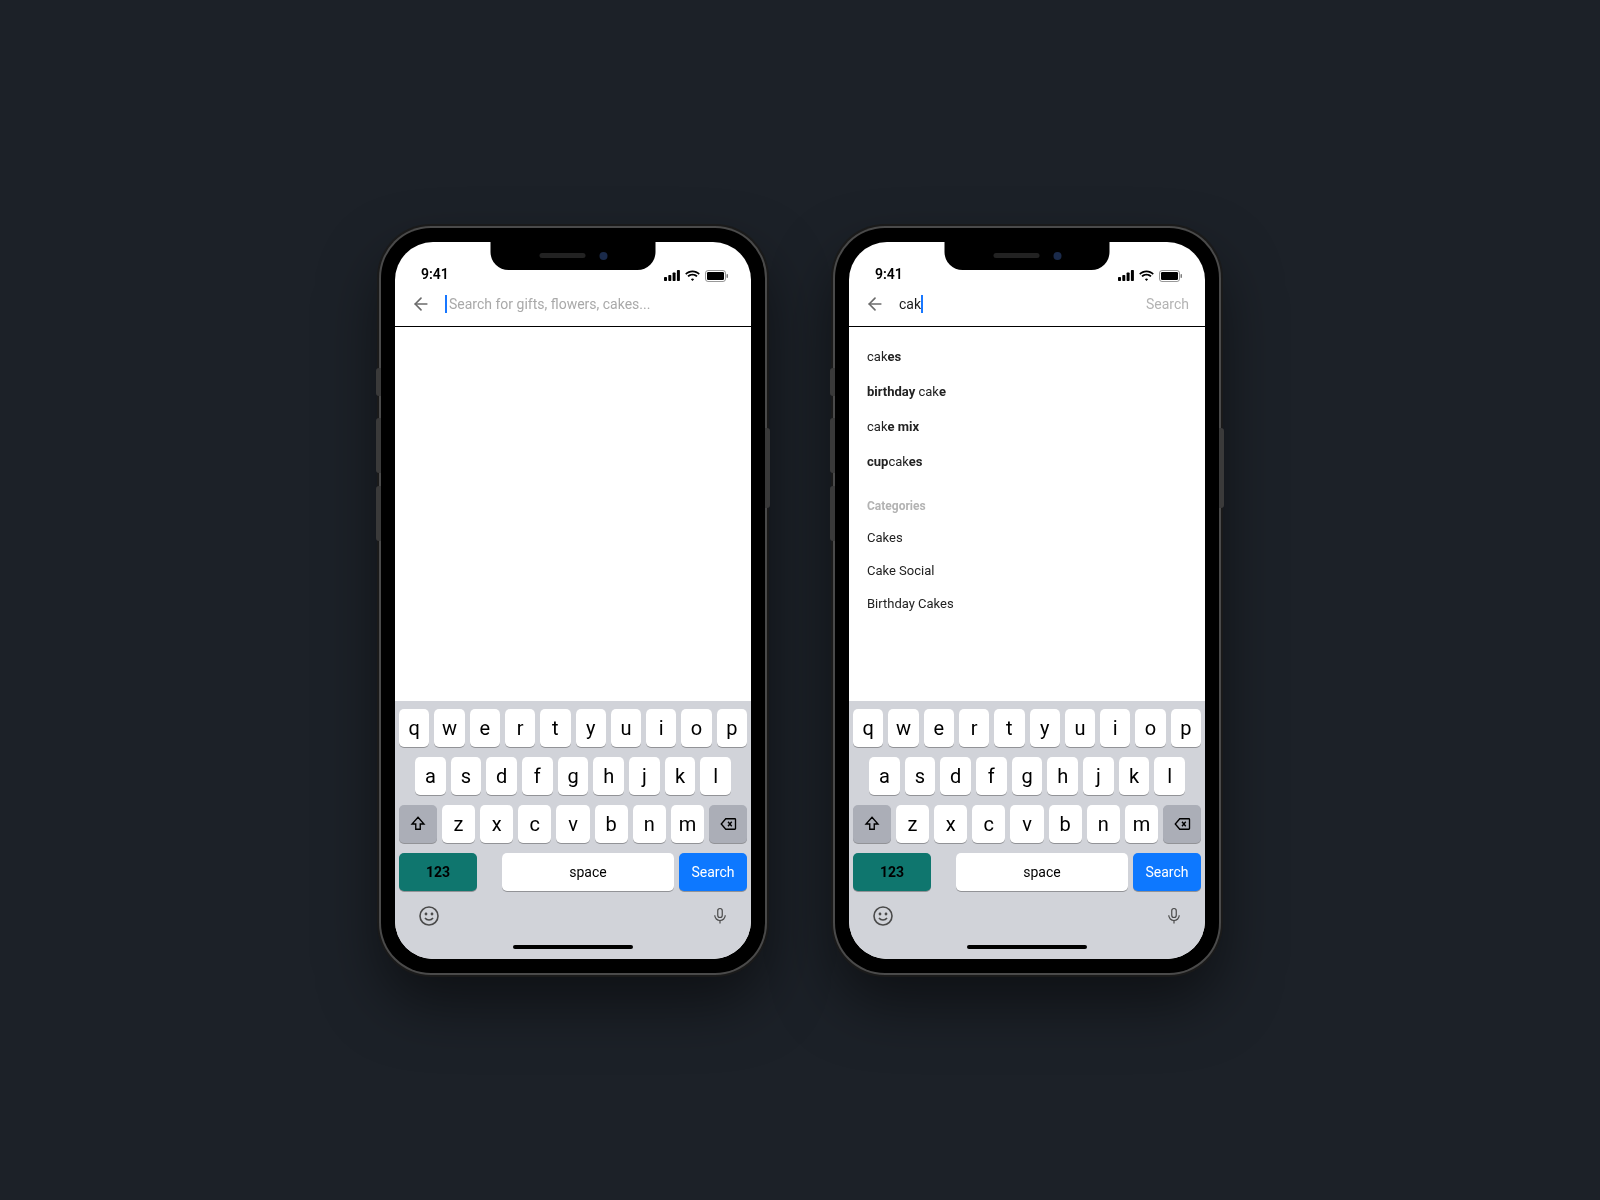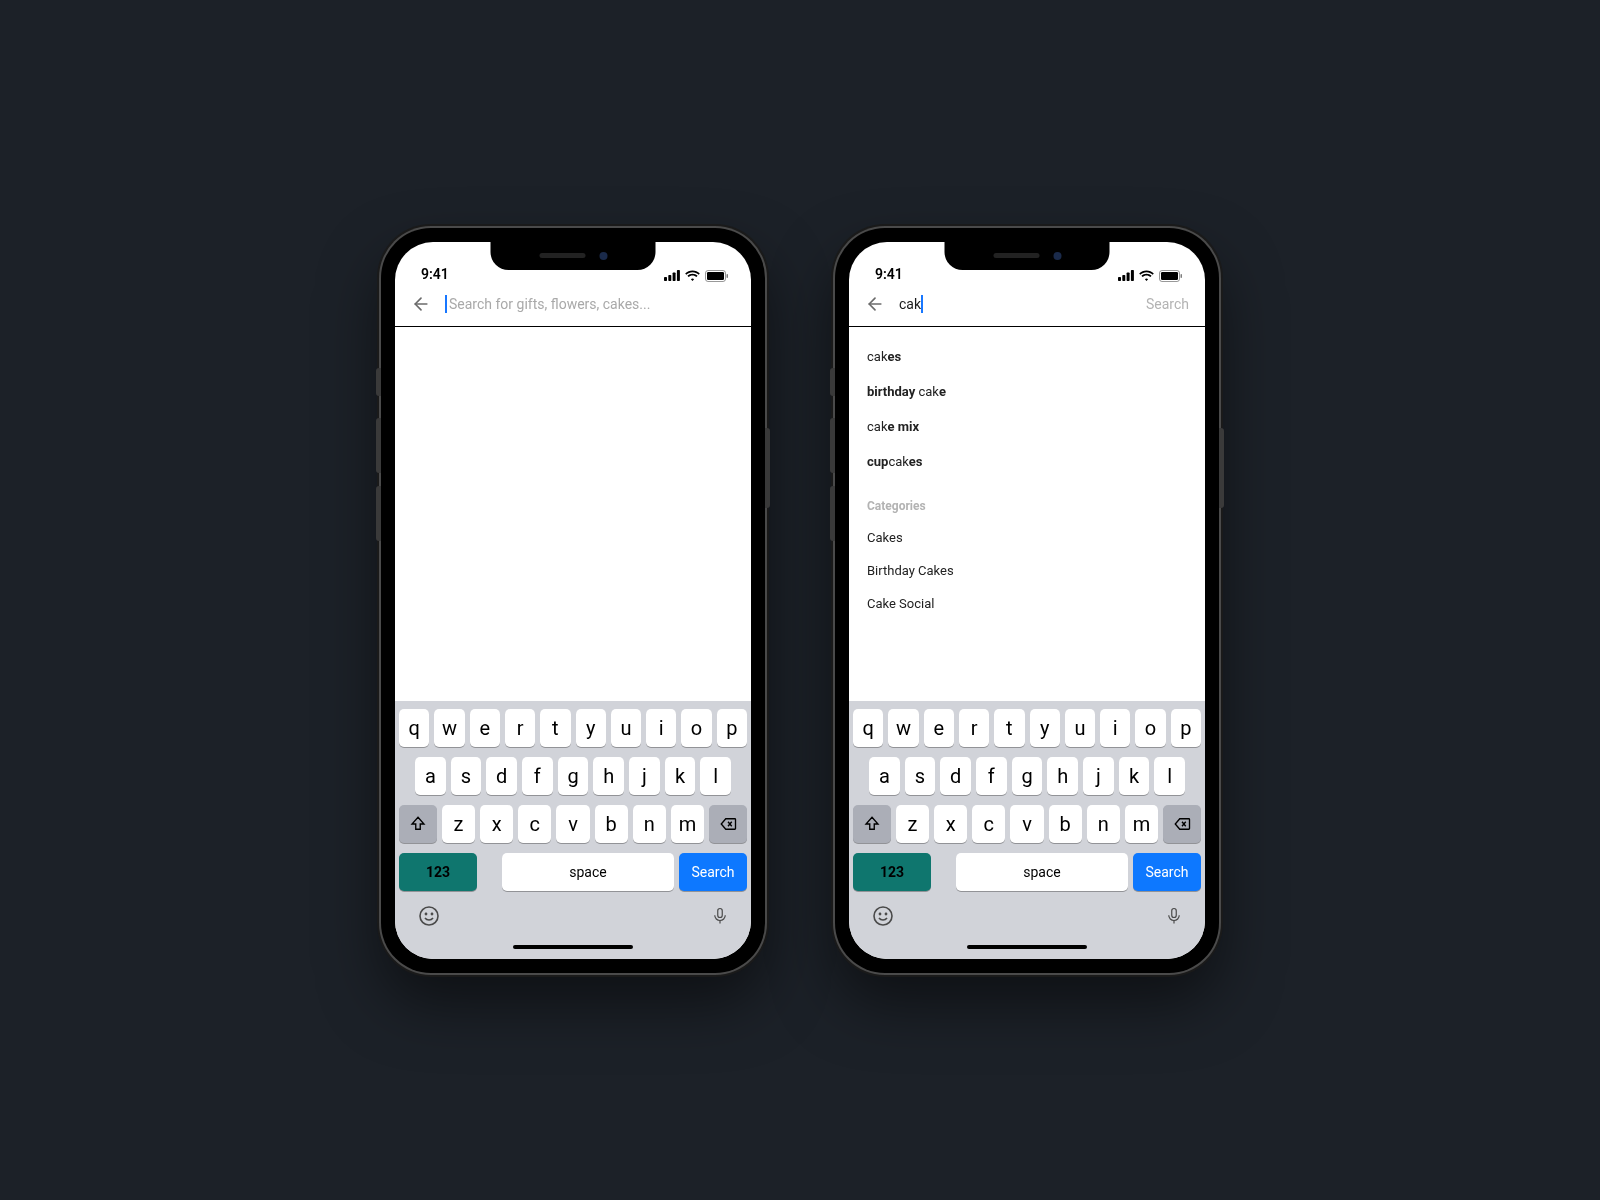"Birthday Cakes" div.category-item { order: before "Cake Social" -> after "Cake Social" }
